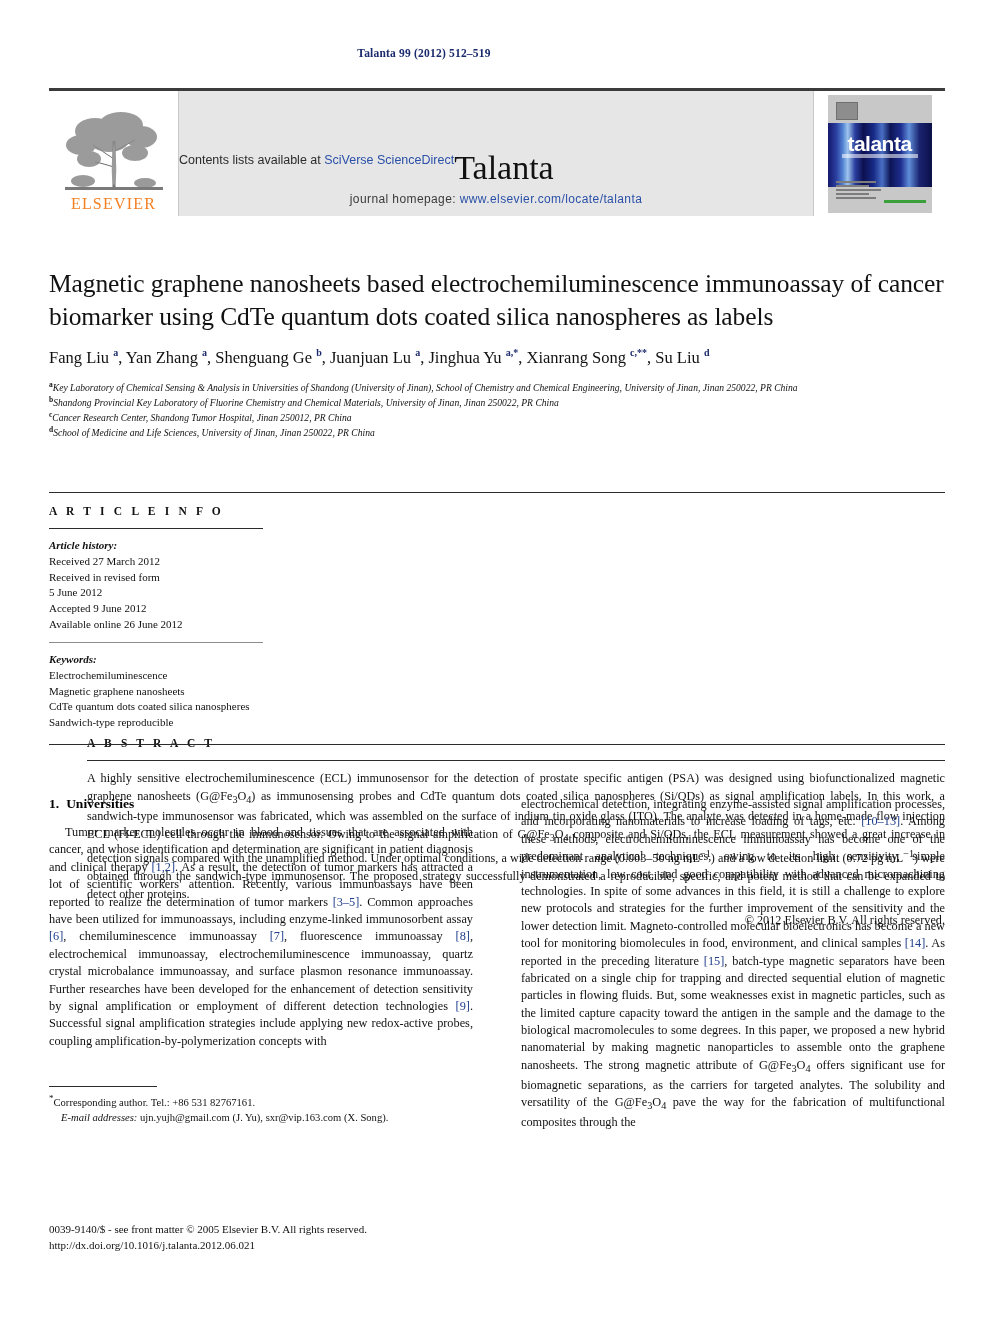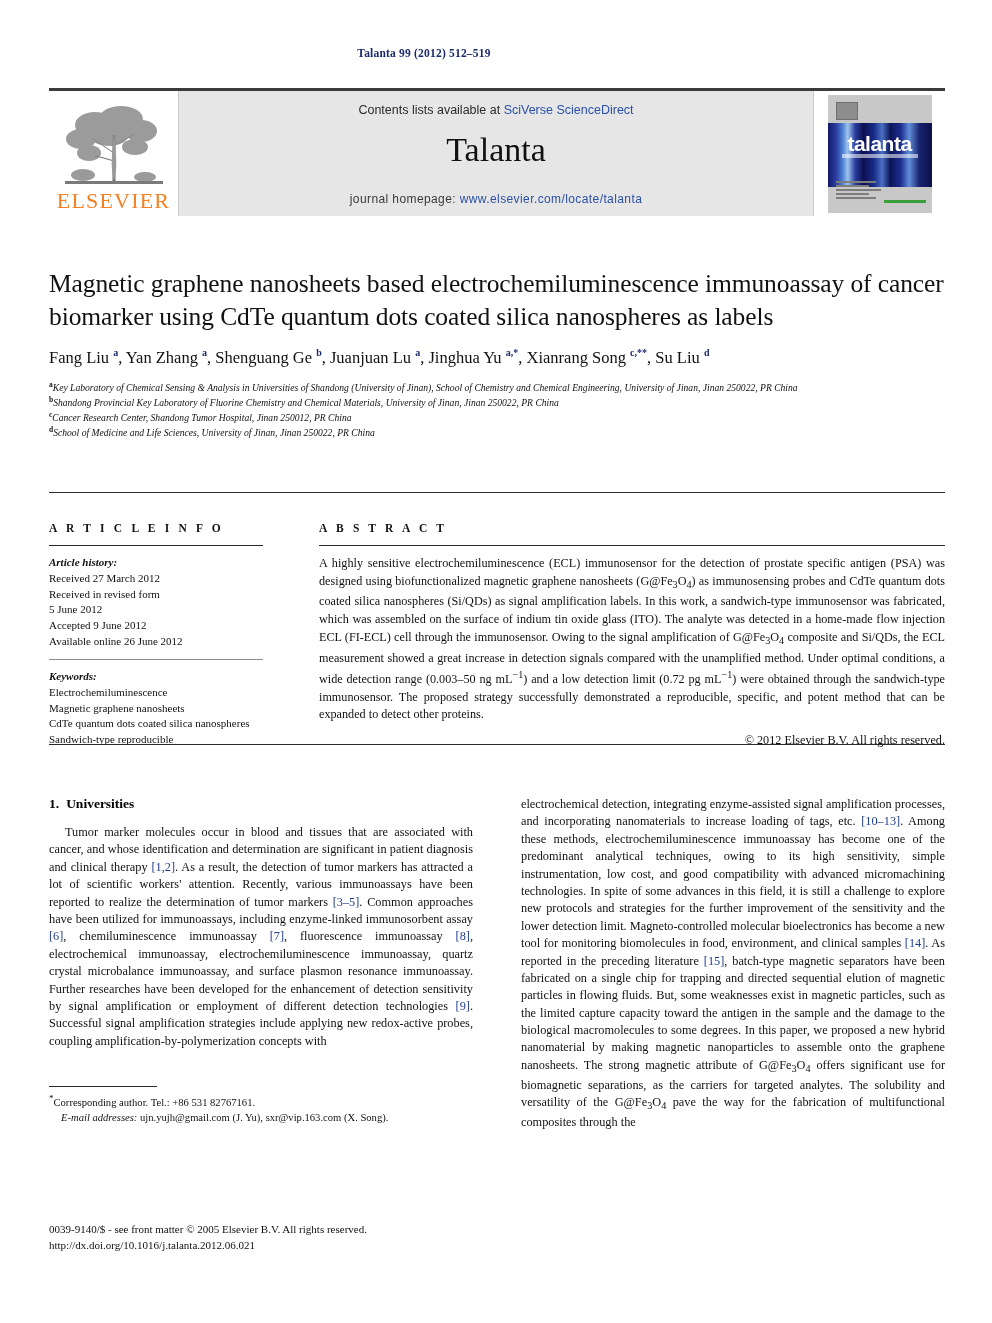"Contents lists available at SciVerse" .masthead-center { flex-direction: column -> none }
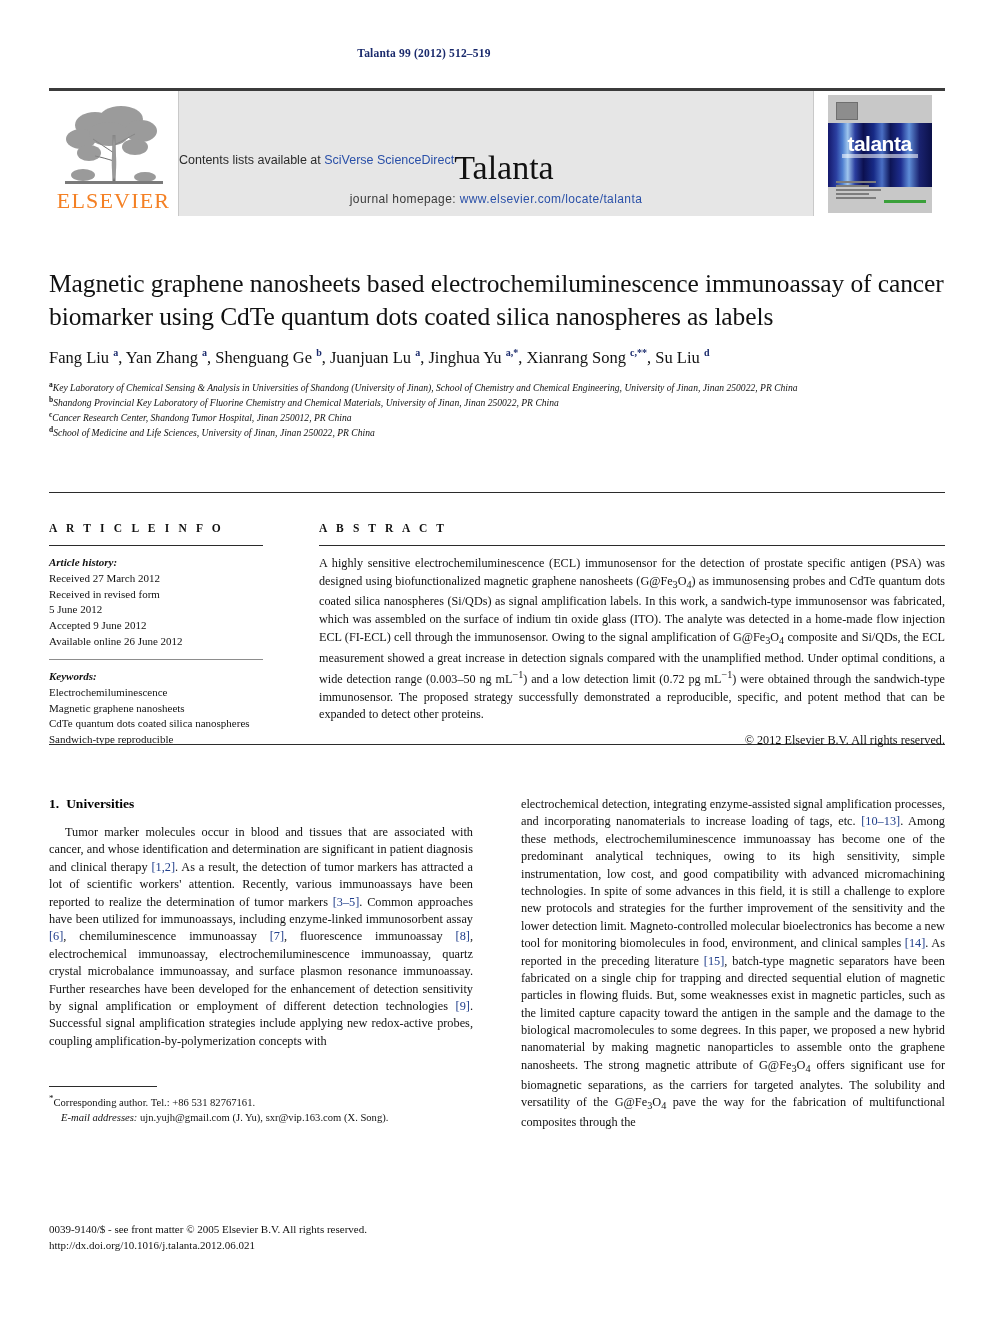"ELSEVIER" .elsevier-word { font-size: 22px -> 16px }
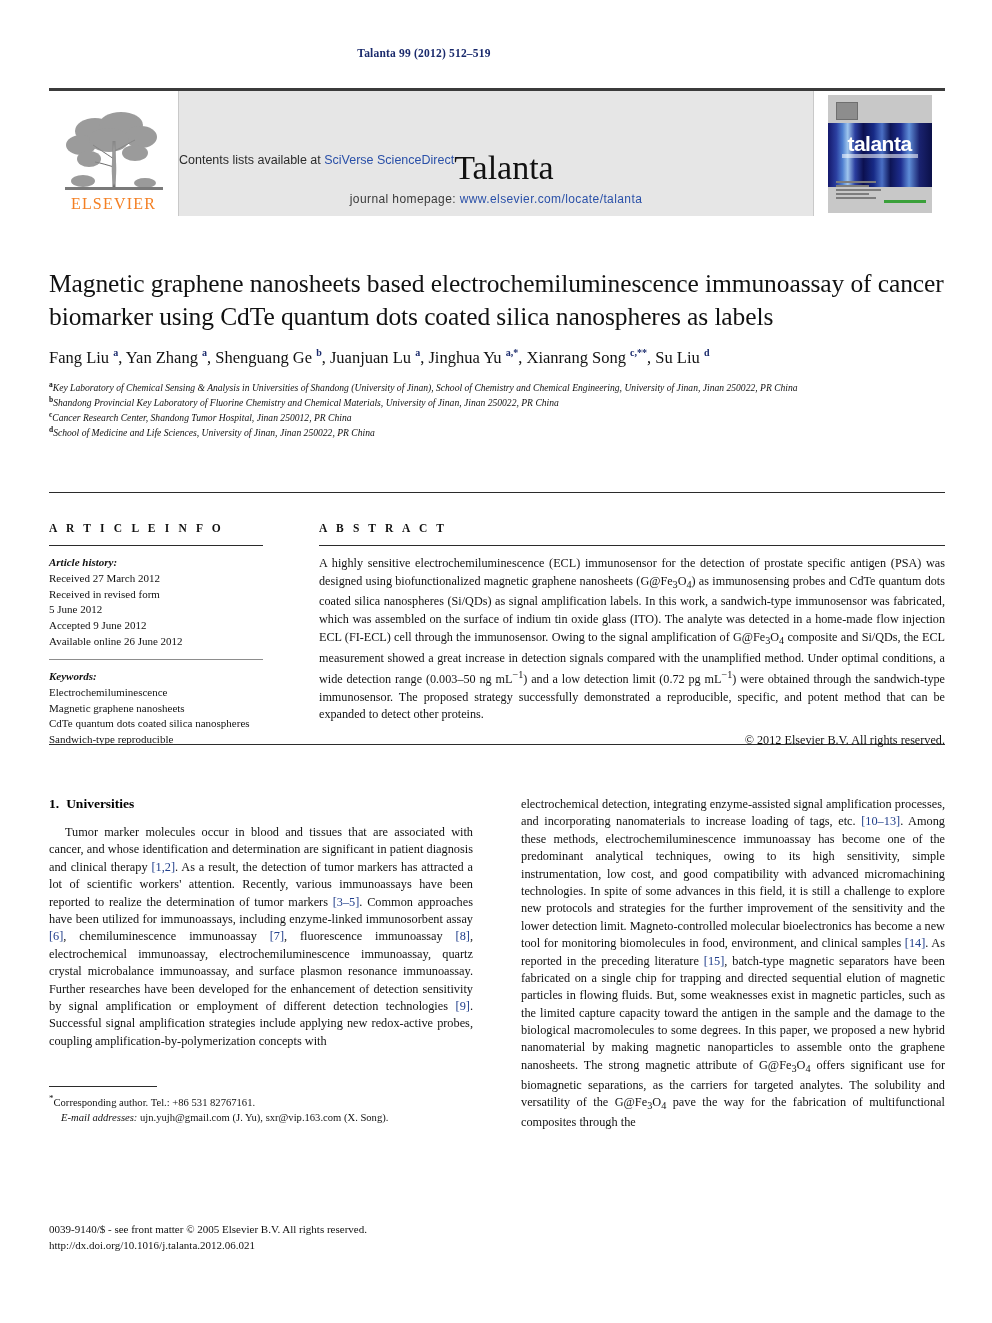"A R T I C" .infoabs { flex-direction: none -> column; top: 522px -> 505px }
